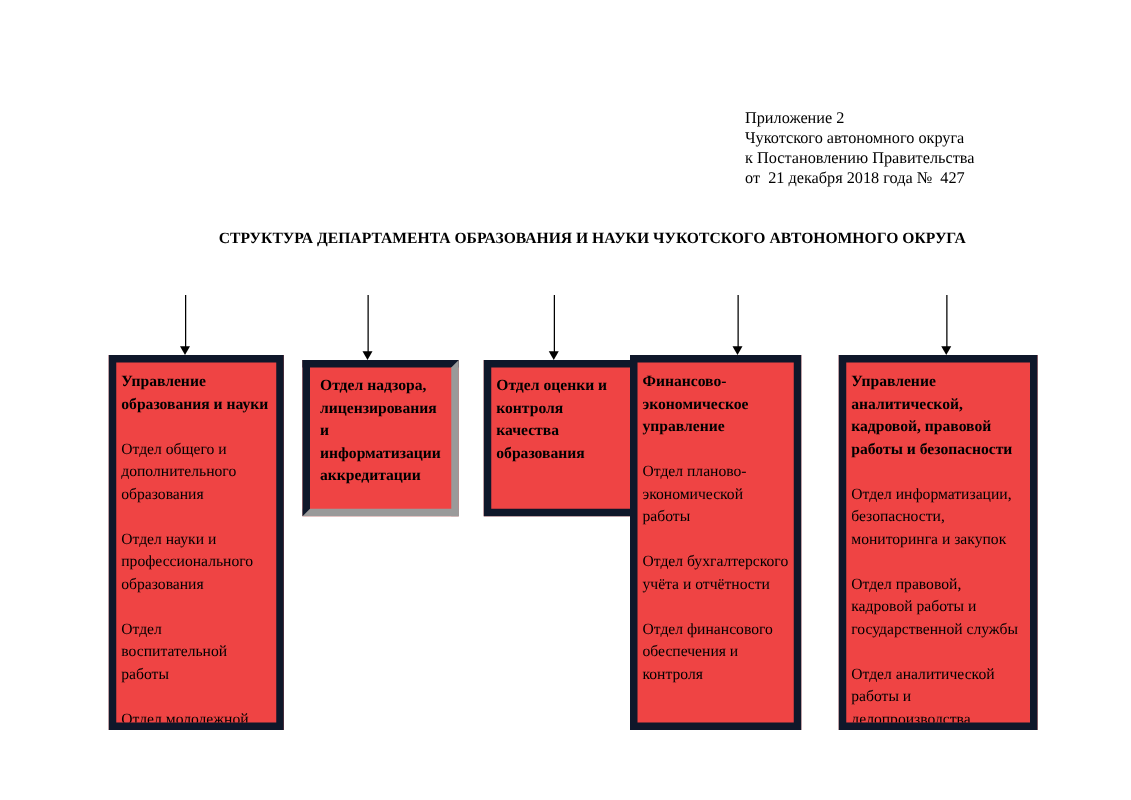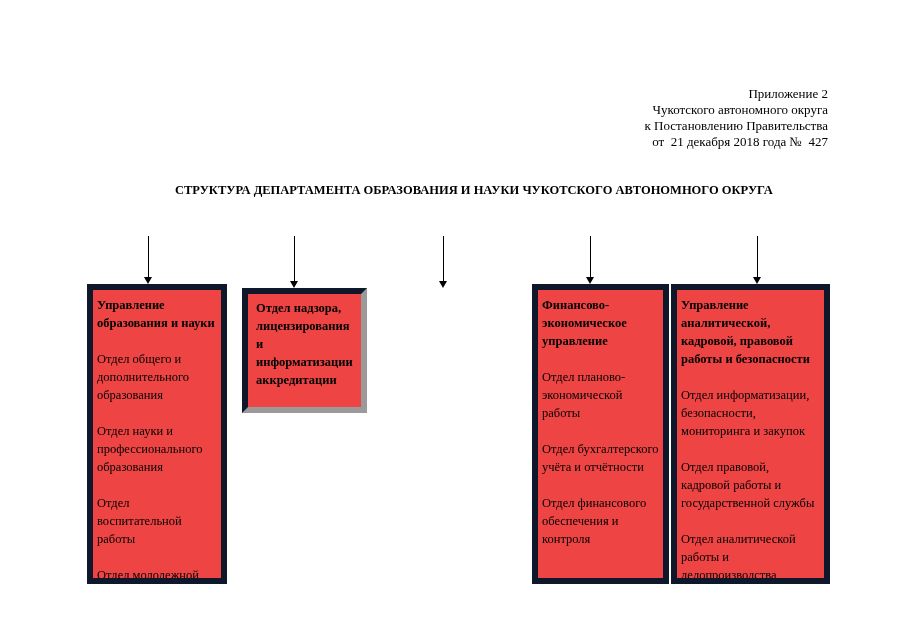"Приложение 2" .appendix { text-align: right -> left }
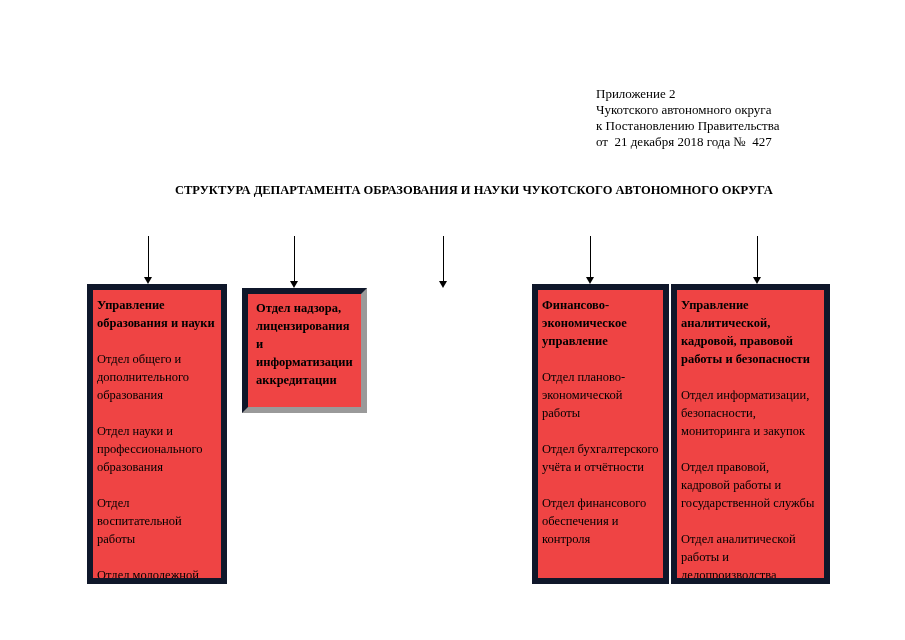"Отдел оценки и контроля качества" div.org-box { html: none -> <div> <div>Отдел оценки и контроля качества образования</div> </div> }
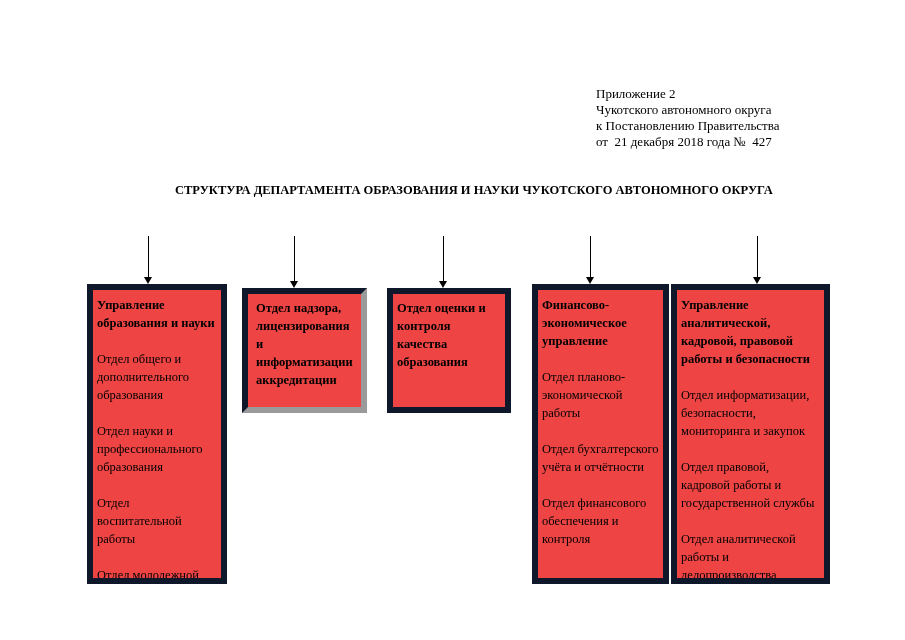"Финансово-экономическое управление" #box4 { left: 532px -> 504px }
